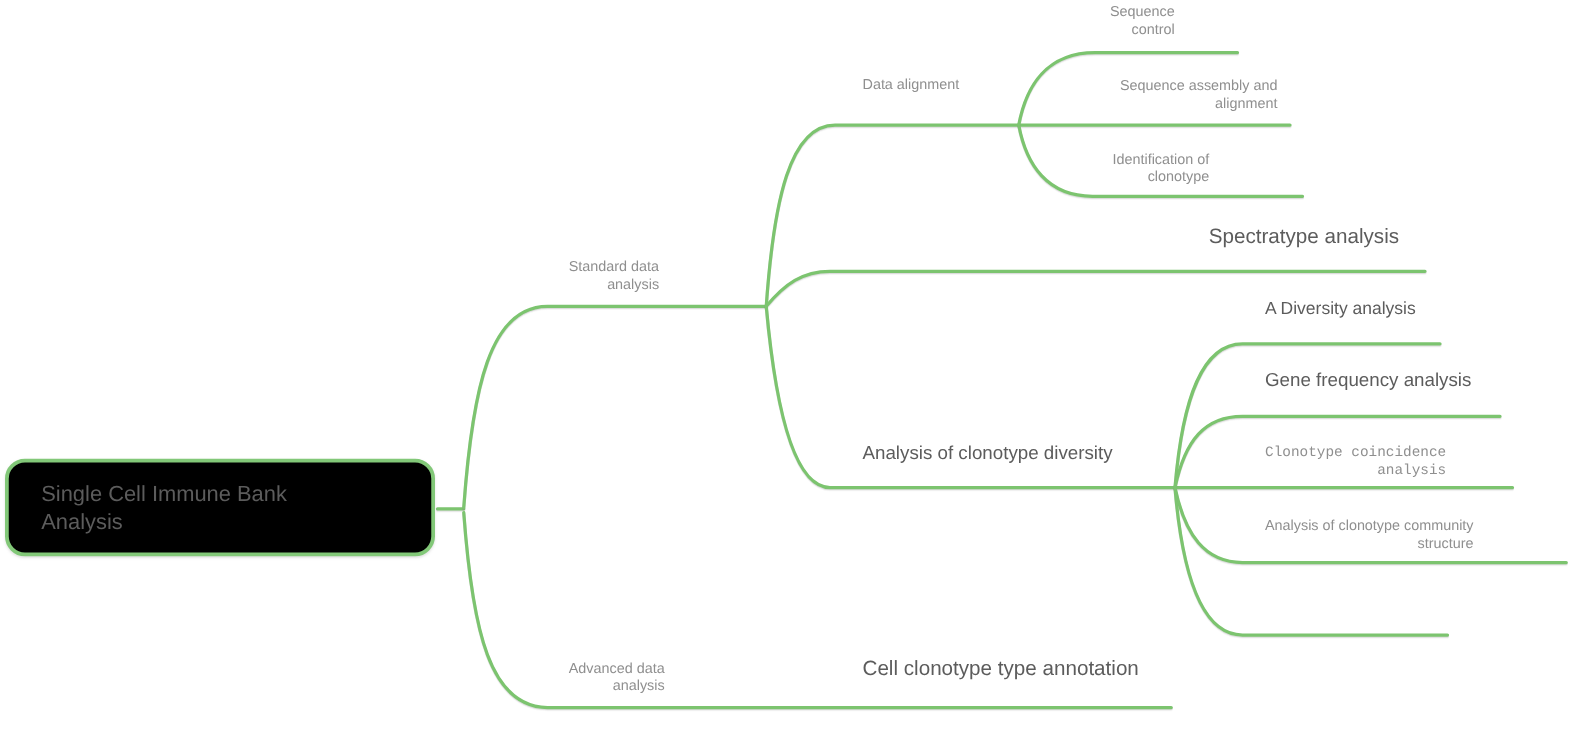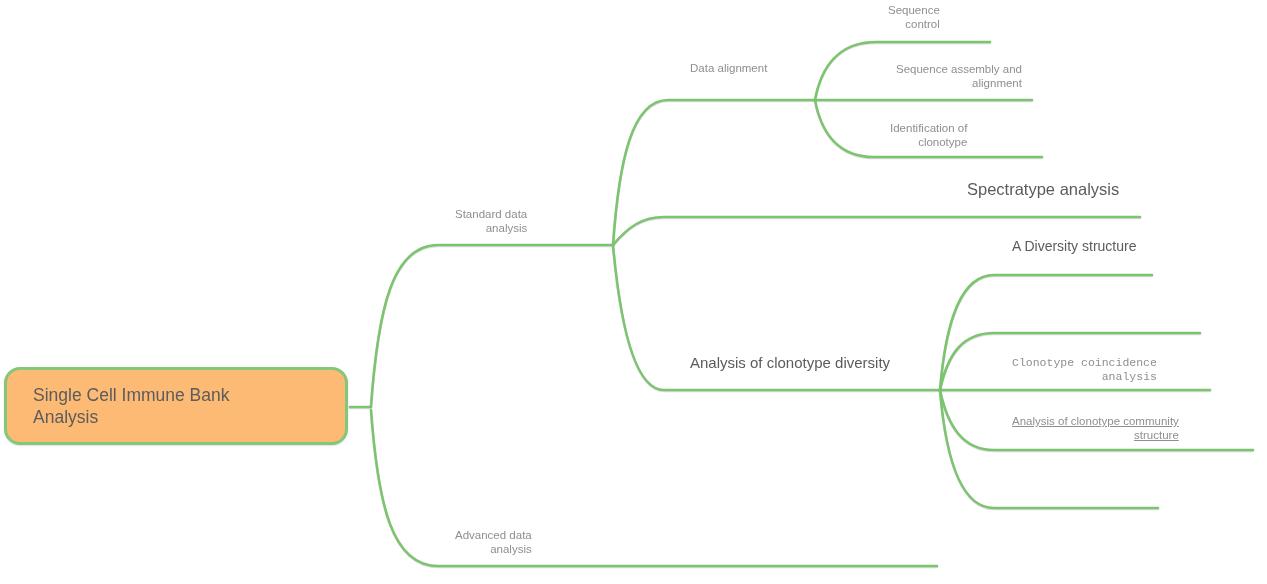"A Diversity structure" div.node-label { text: structure -> analysis }
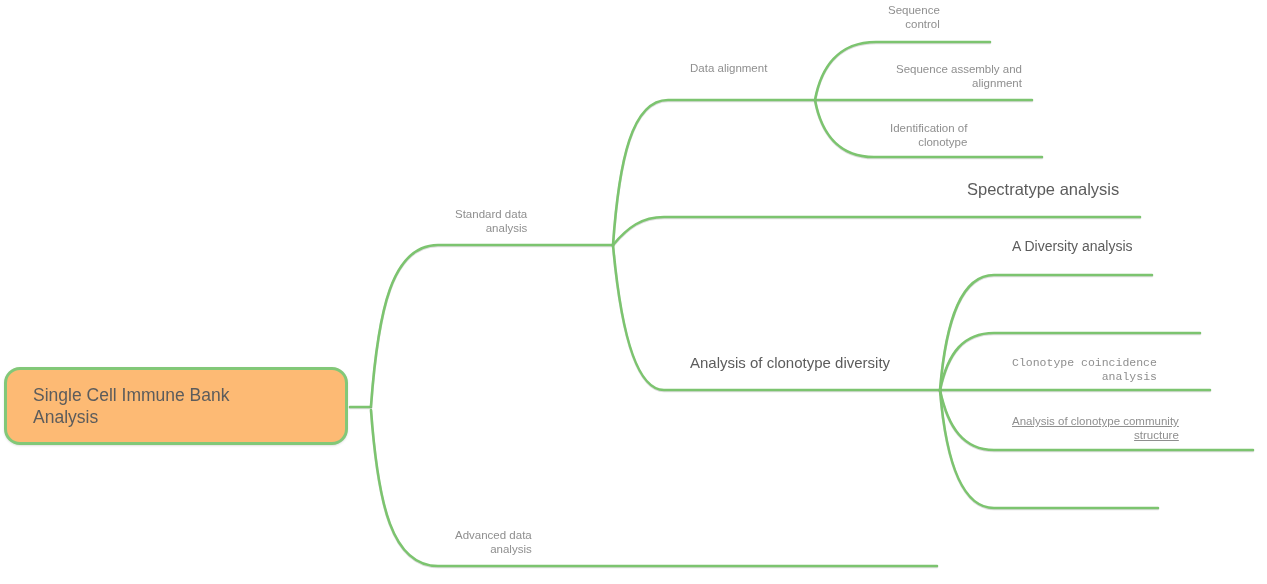"Gene frequency analysis" div.node-label { html: none -> <div>Gene frequency analysis</div> }
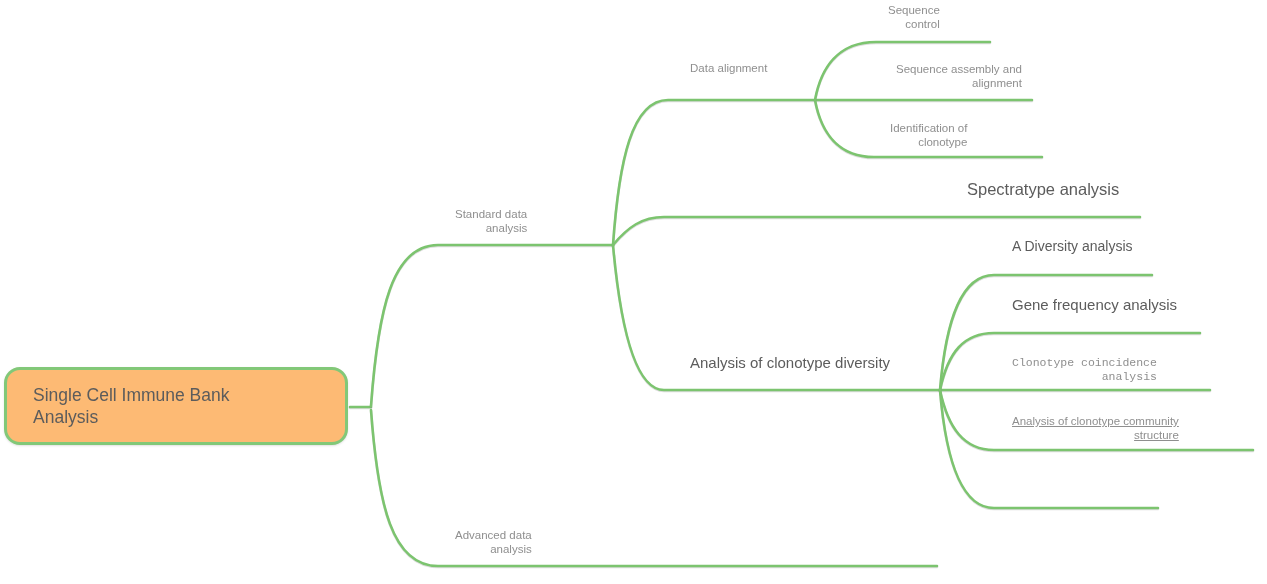"Single Cell Immune Bank" .root-node { background: #fdba74 -> #000000 }
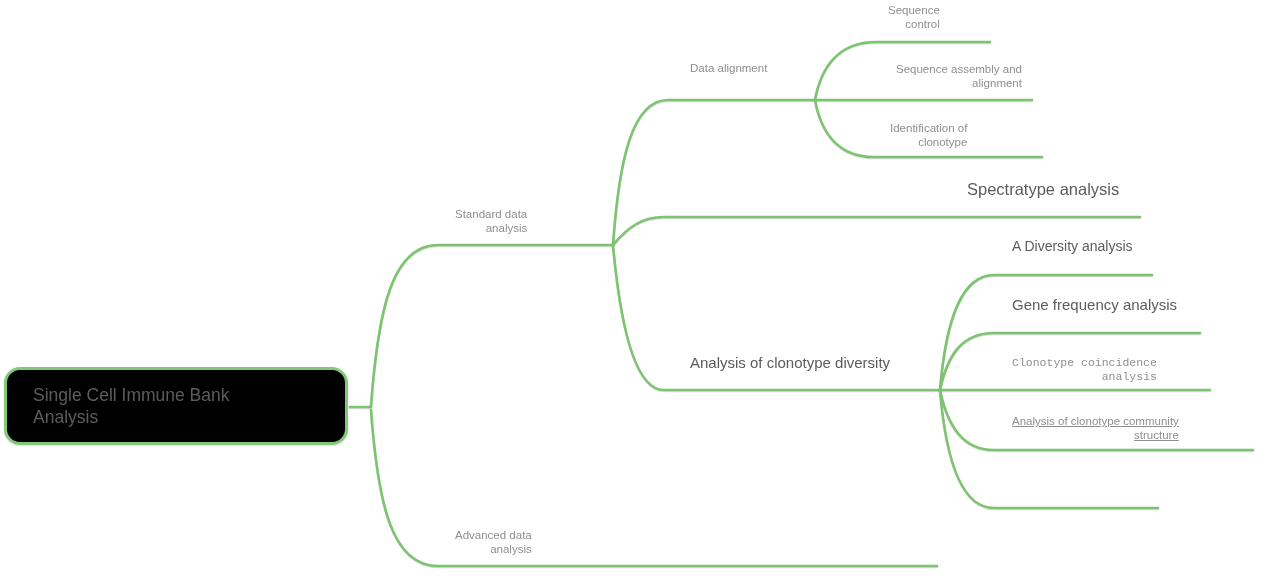"Analysis of clonotype community" div.node-label { text-decoration: underline -> none }
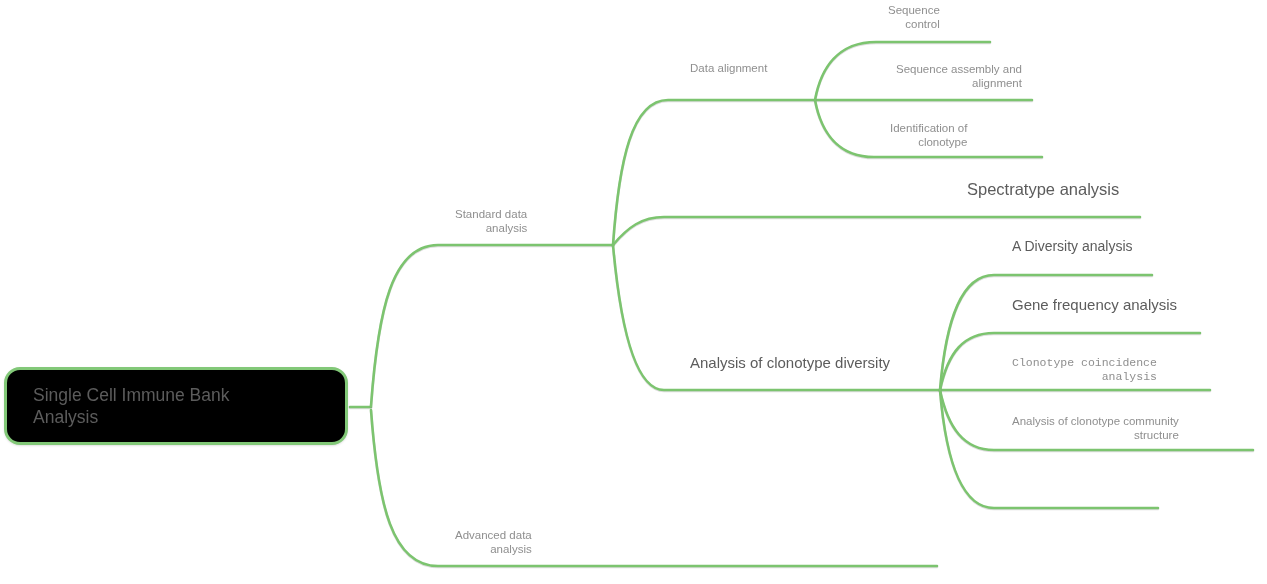"Cell clonotype type annotation" div.node-label { html: none -> <div>Cell clonotype type annotation</div> }
